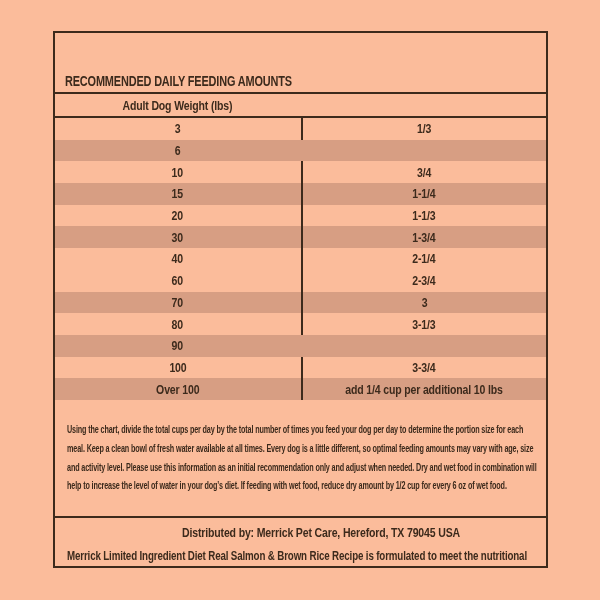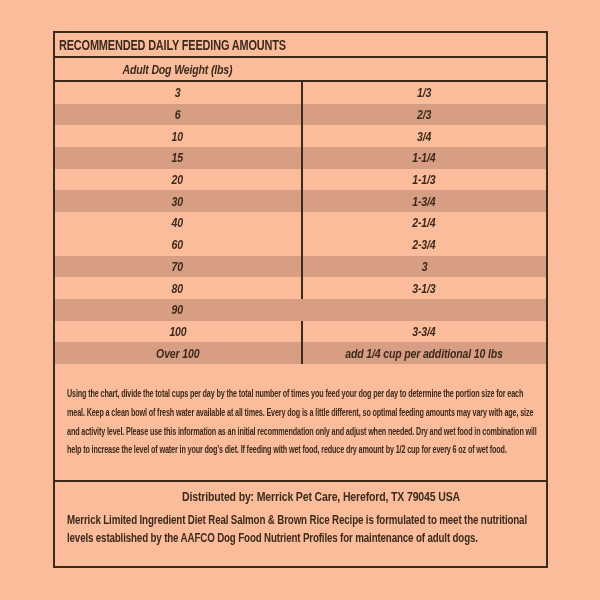"RECOMMENDED DAILY FEEDING AMOUNTS" .title-bar { margin-top: none -> 36px; padding-left: 4px -> 10px }
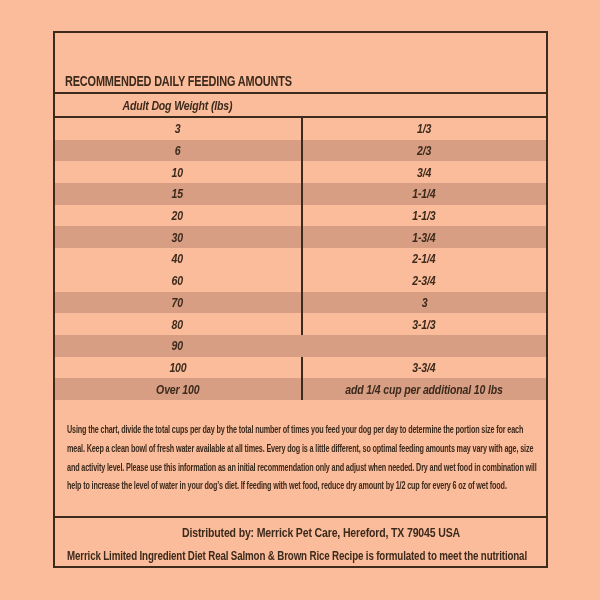"Adult Dog Weight (lbs)" .cell { font-style: italic -> none }
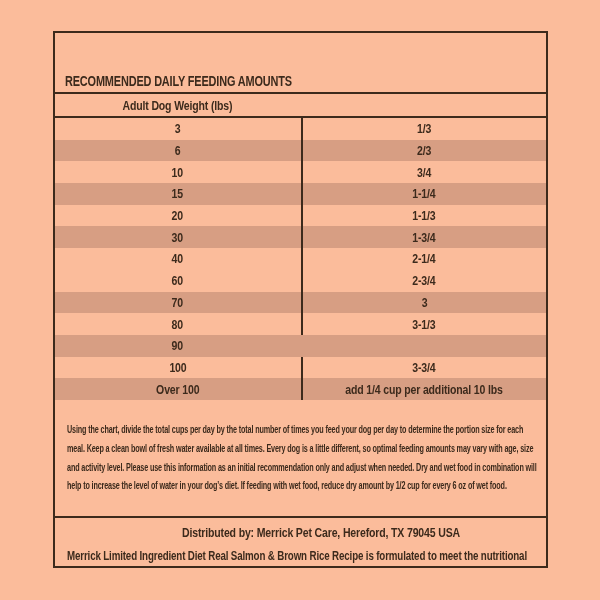"2/3" div.cell { html: <div> <span>2/3</span> </div> -> none }
